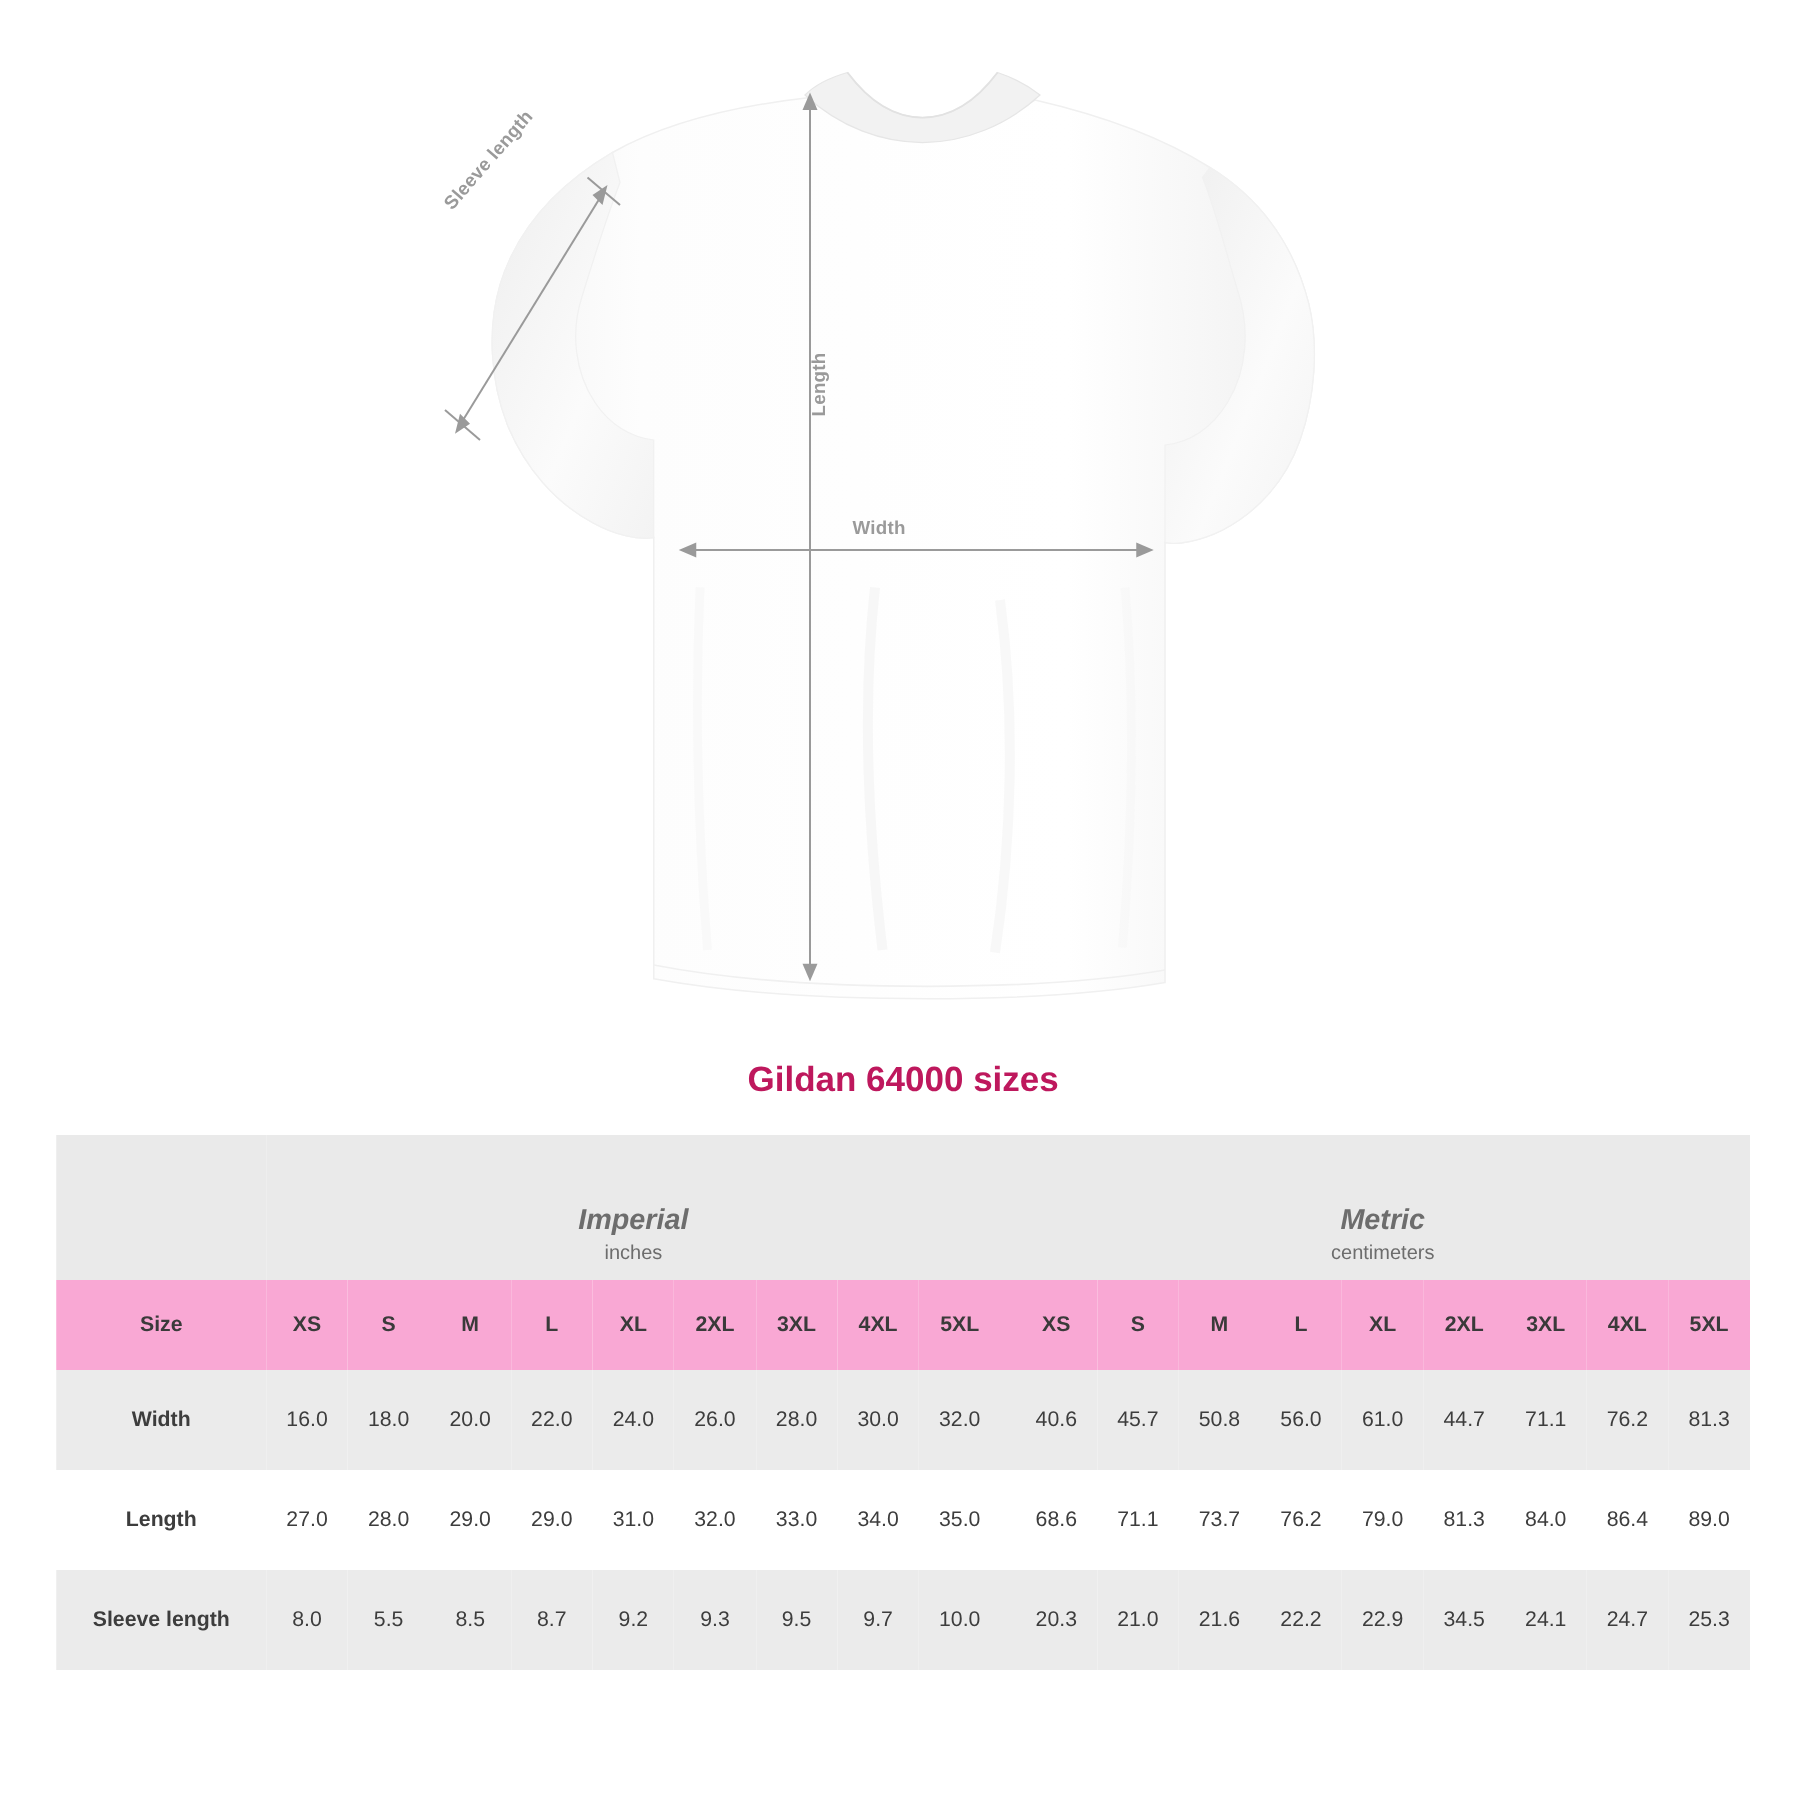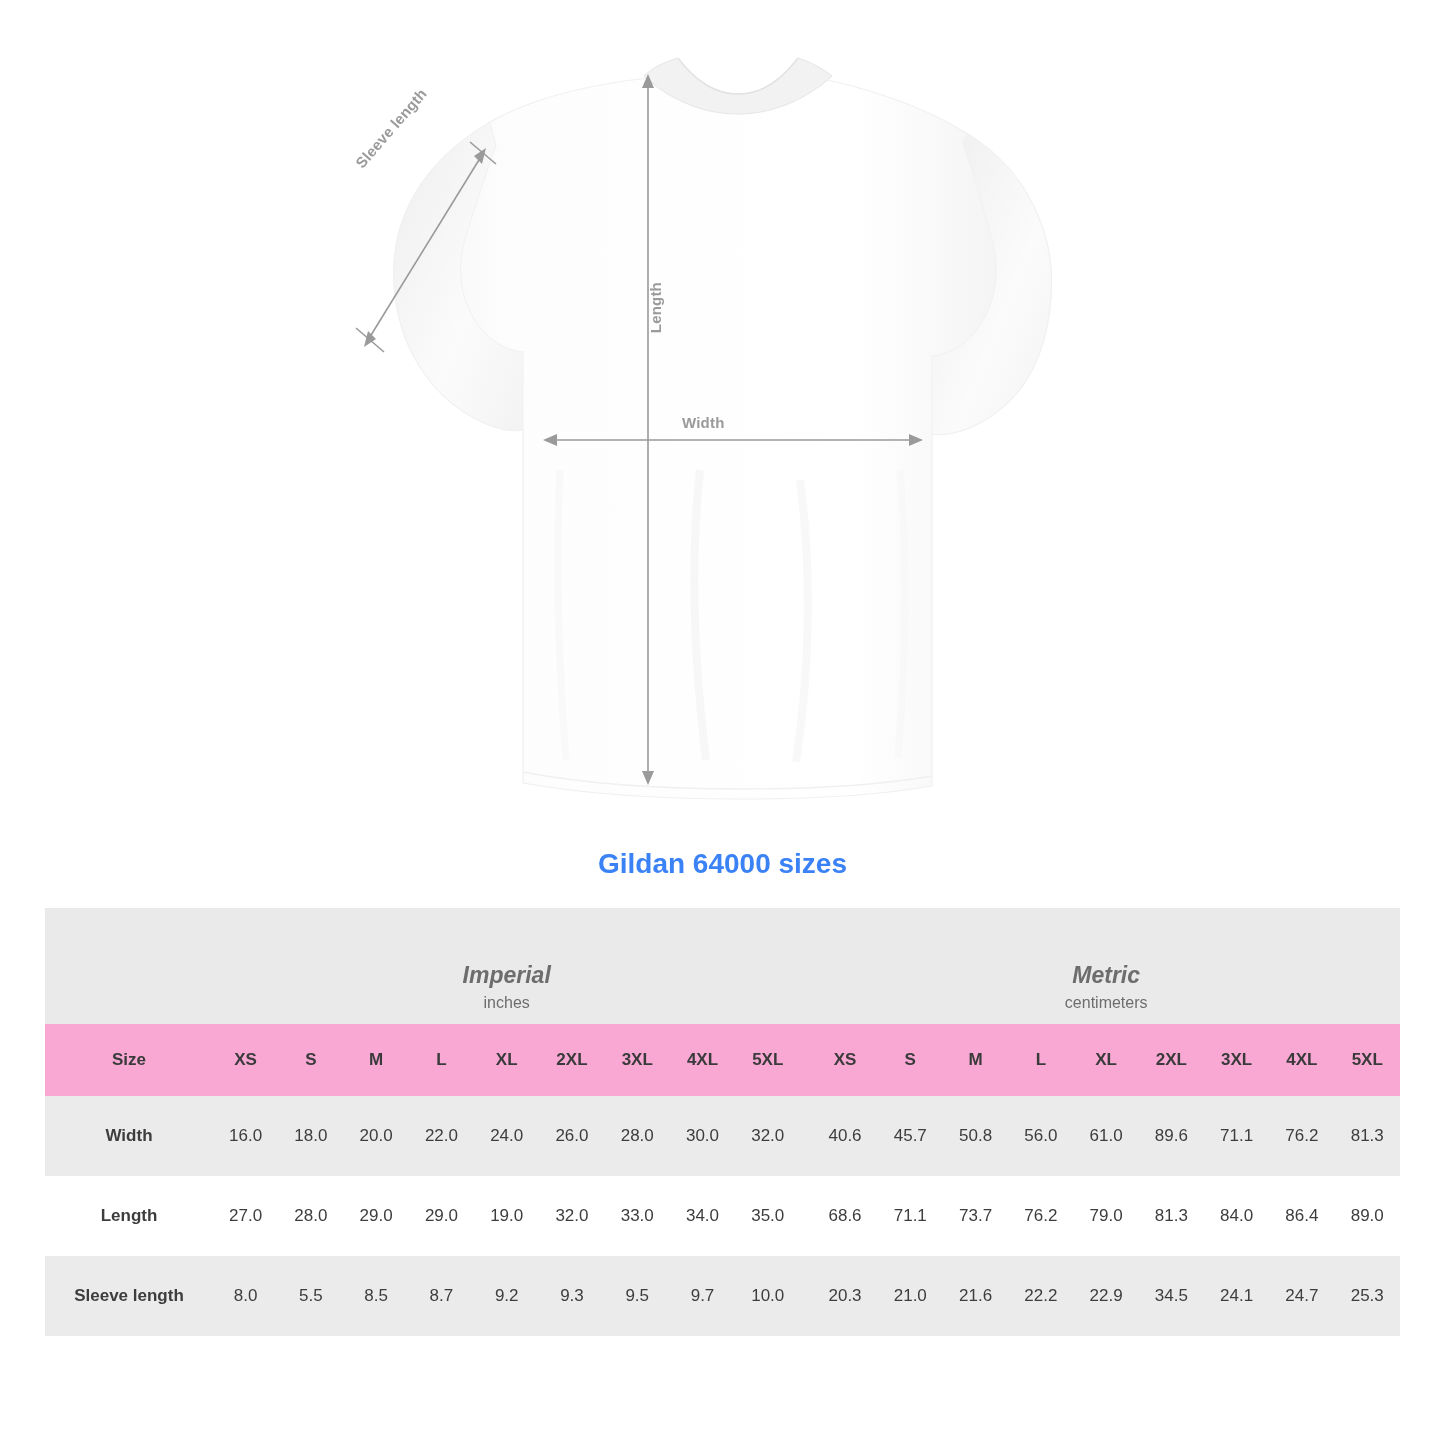"Gildan 64000 sizes" .chart-title { color: #3b82f6 -> #be185d }
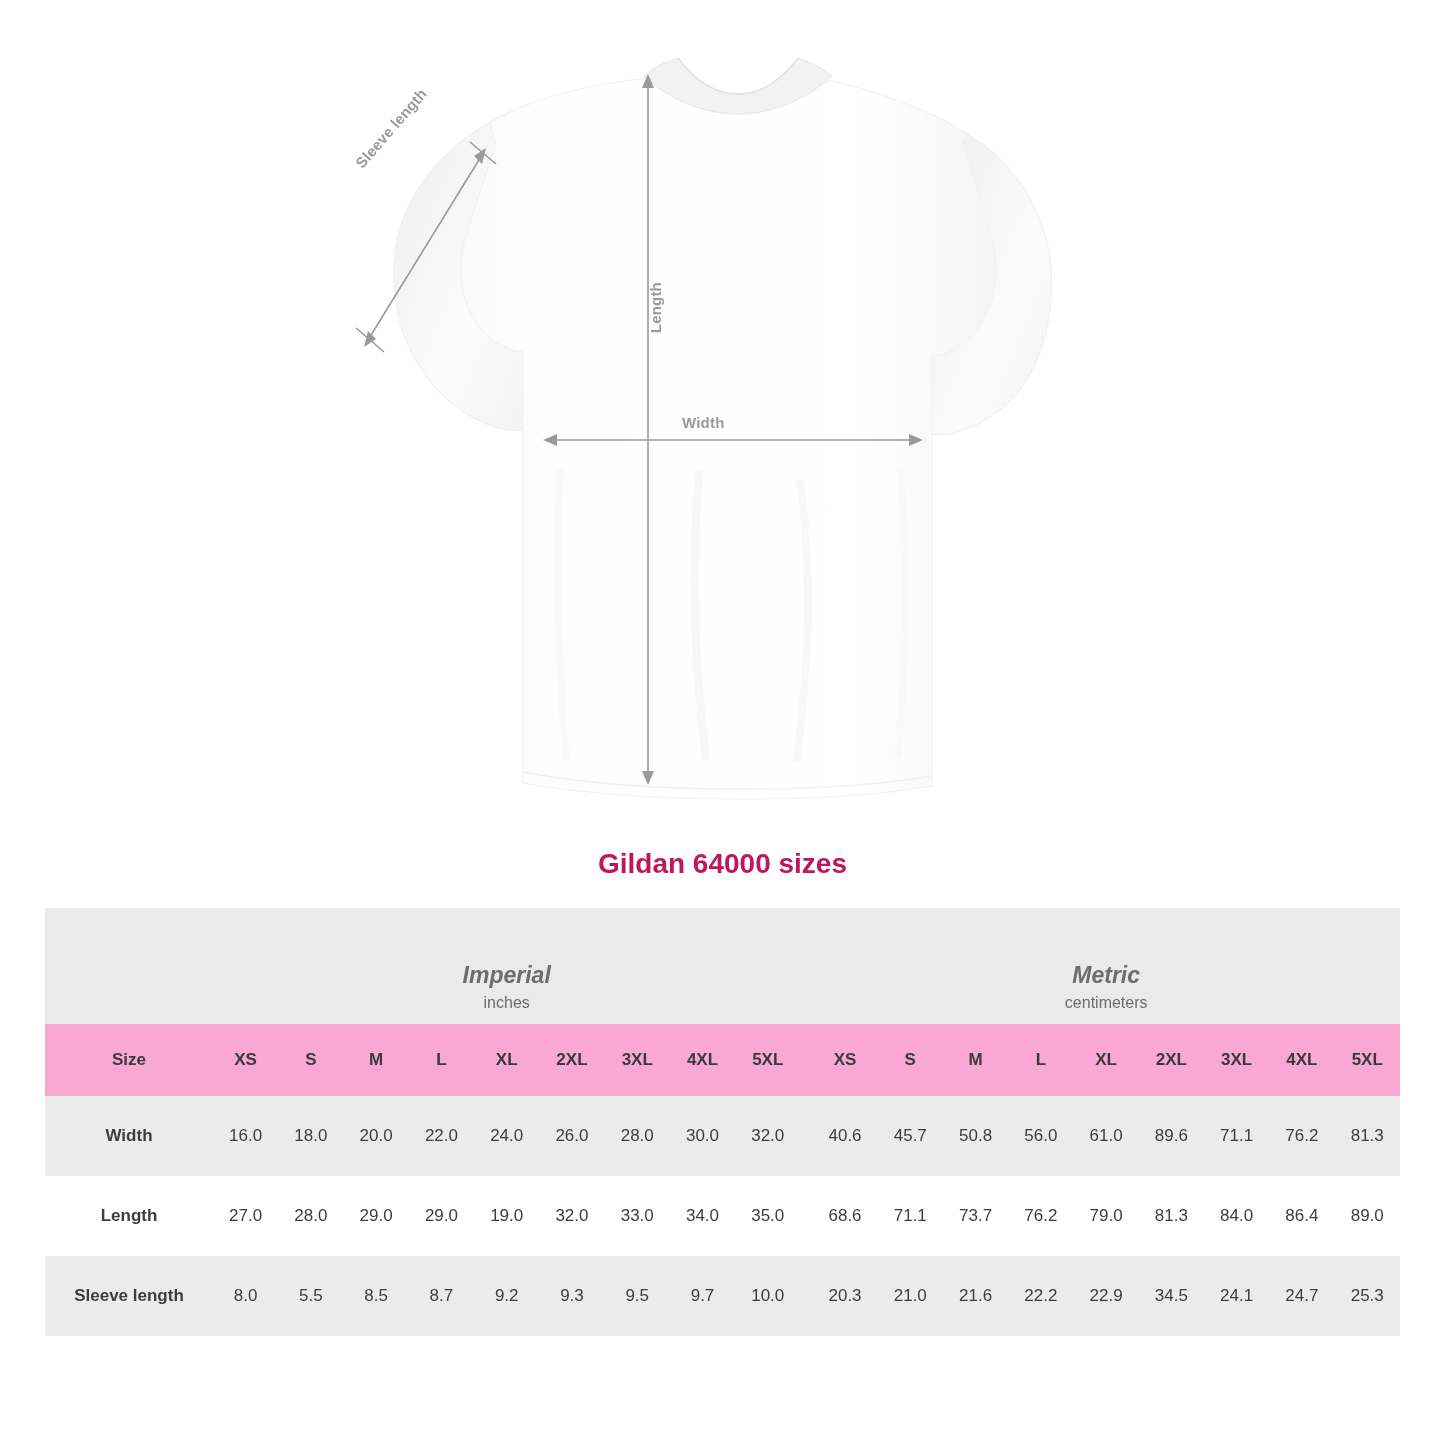"89.6" td.val { text: 89.6 -> 44.7 }
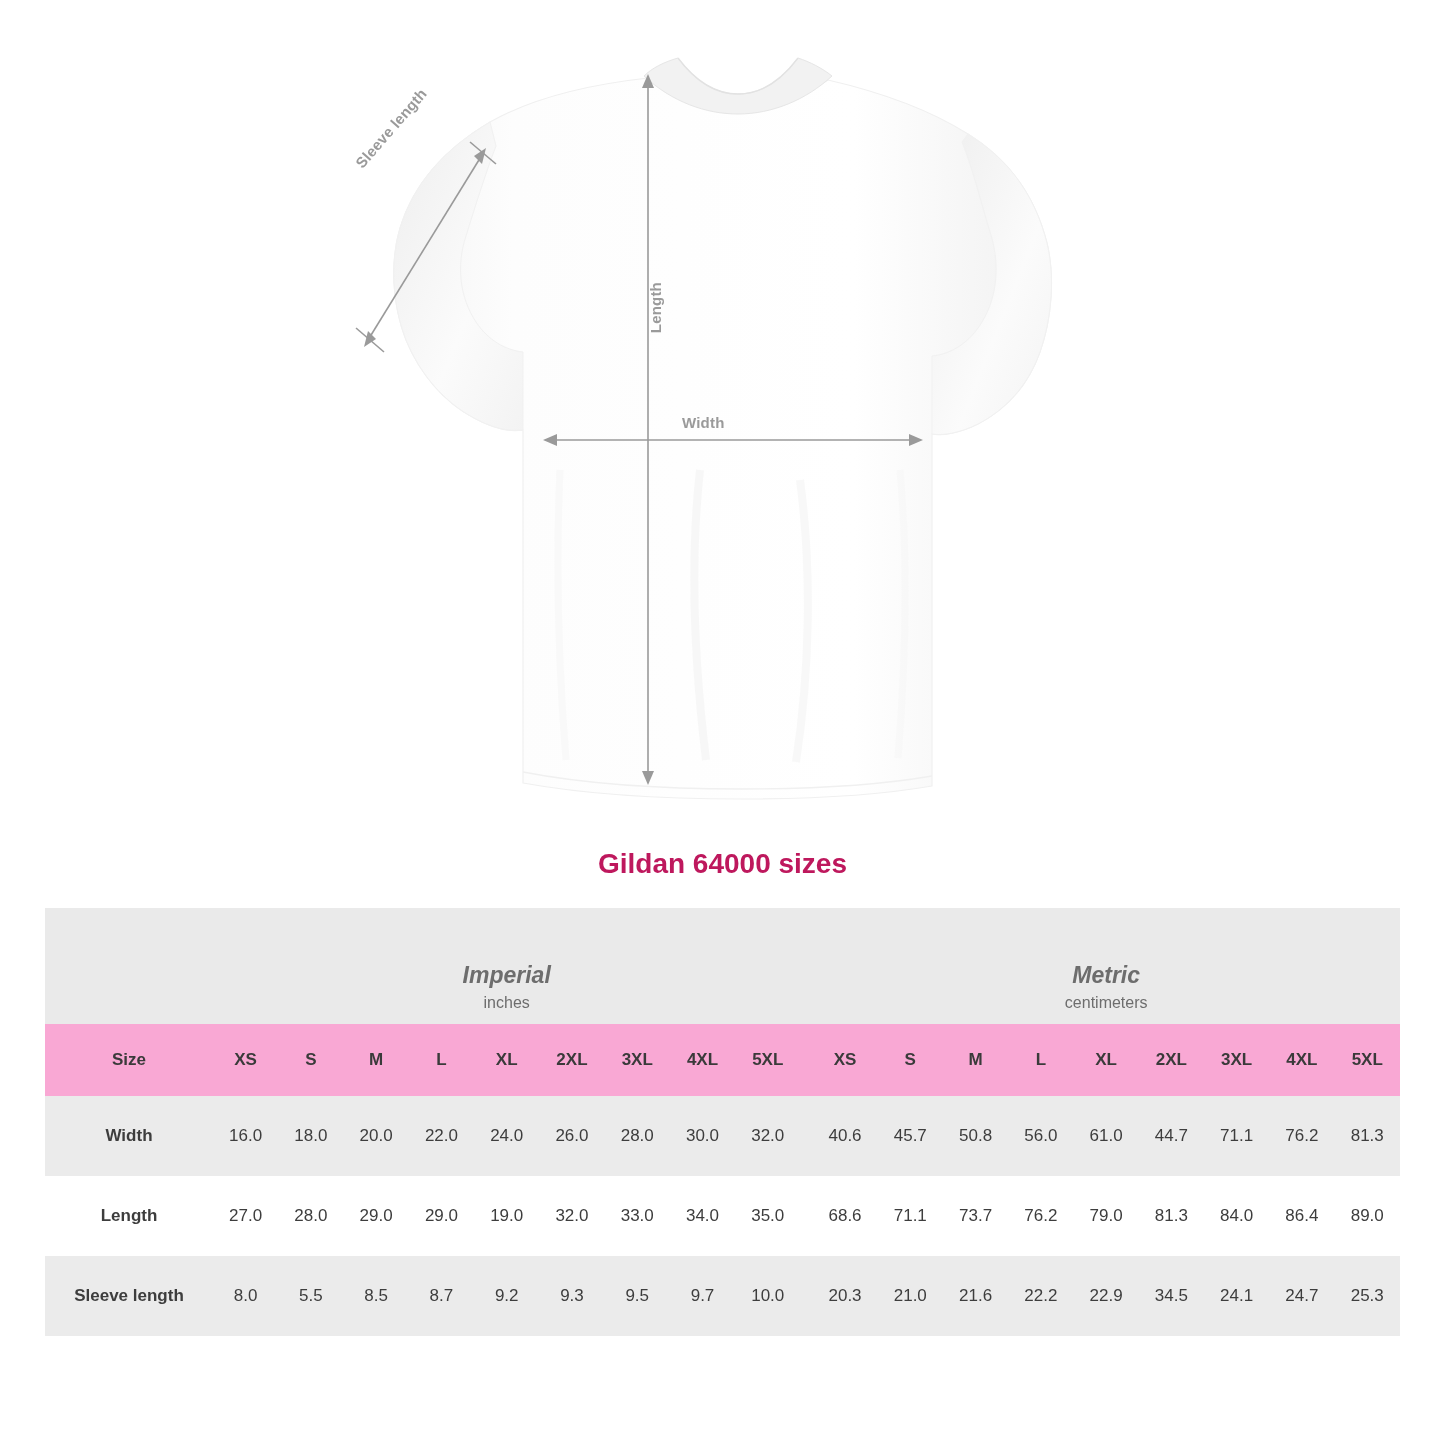"19.0" td.val { text: 19.0 -> 31.0 }
